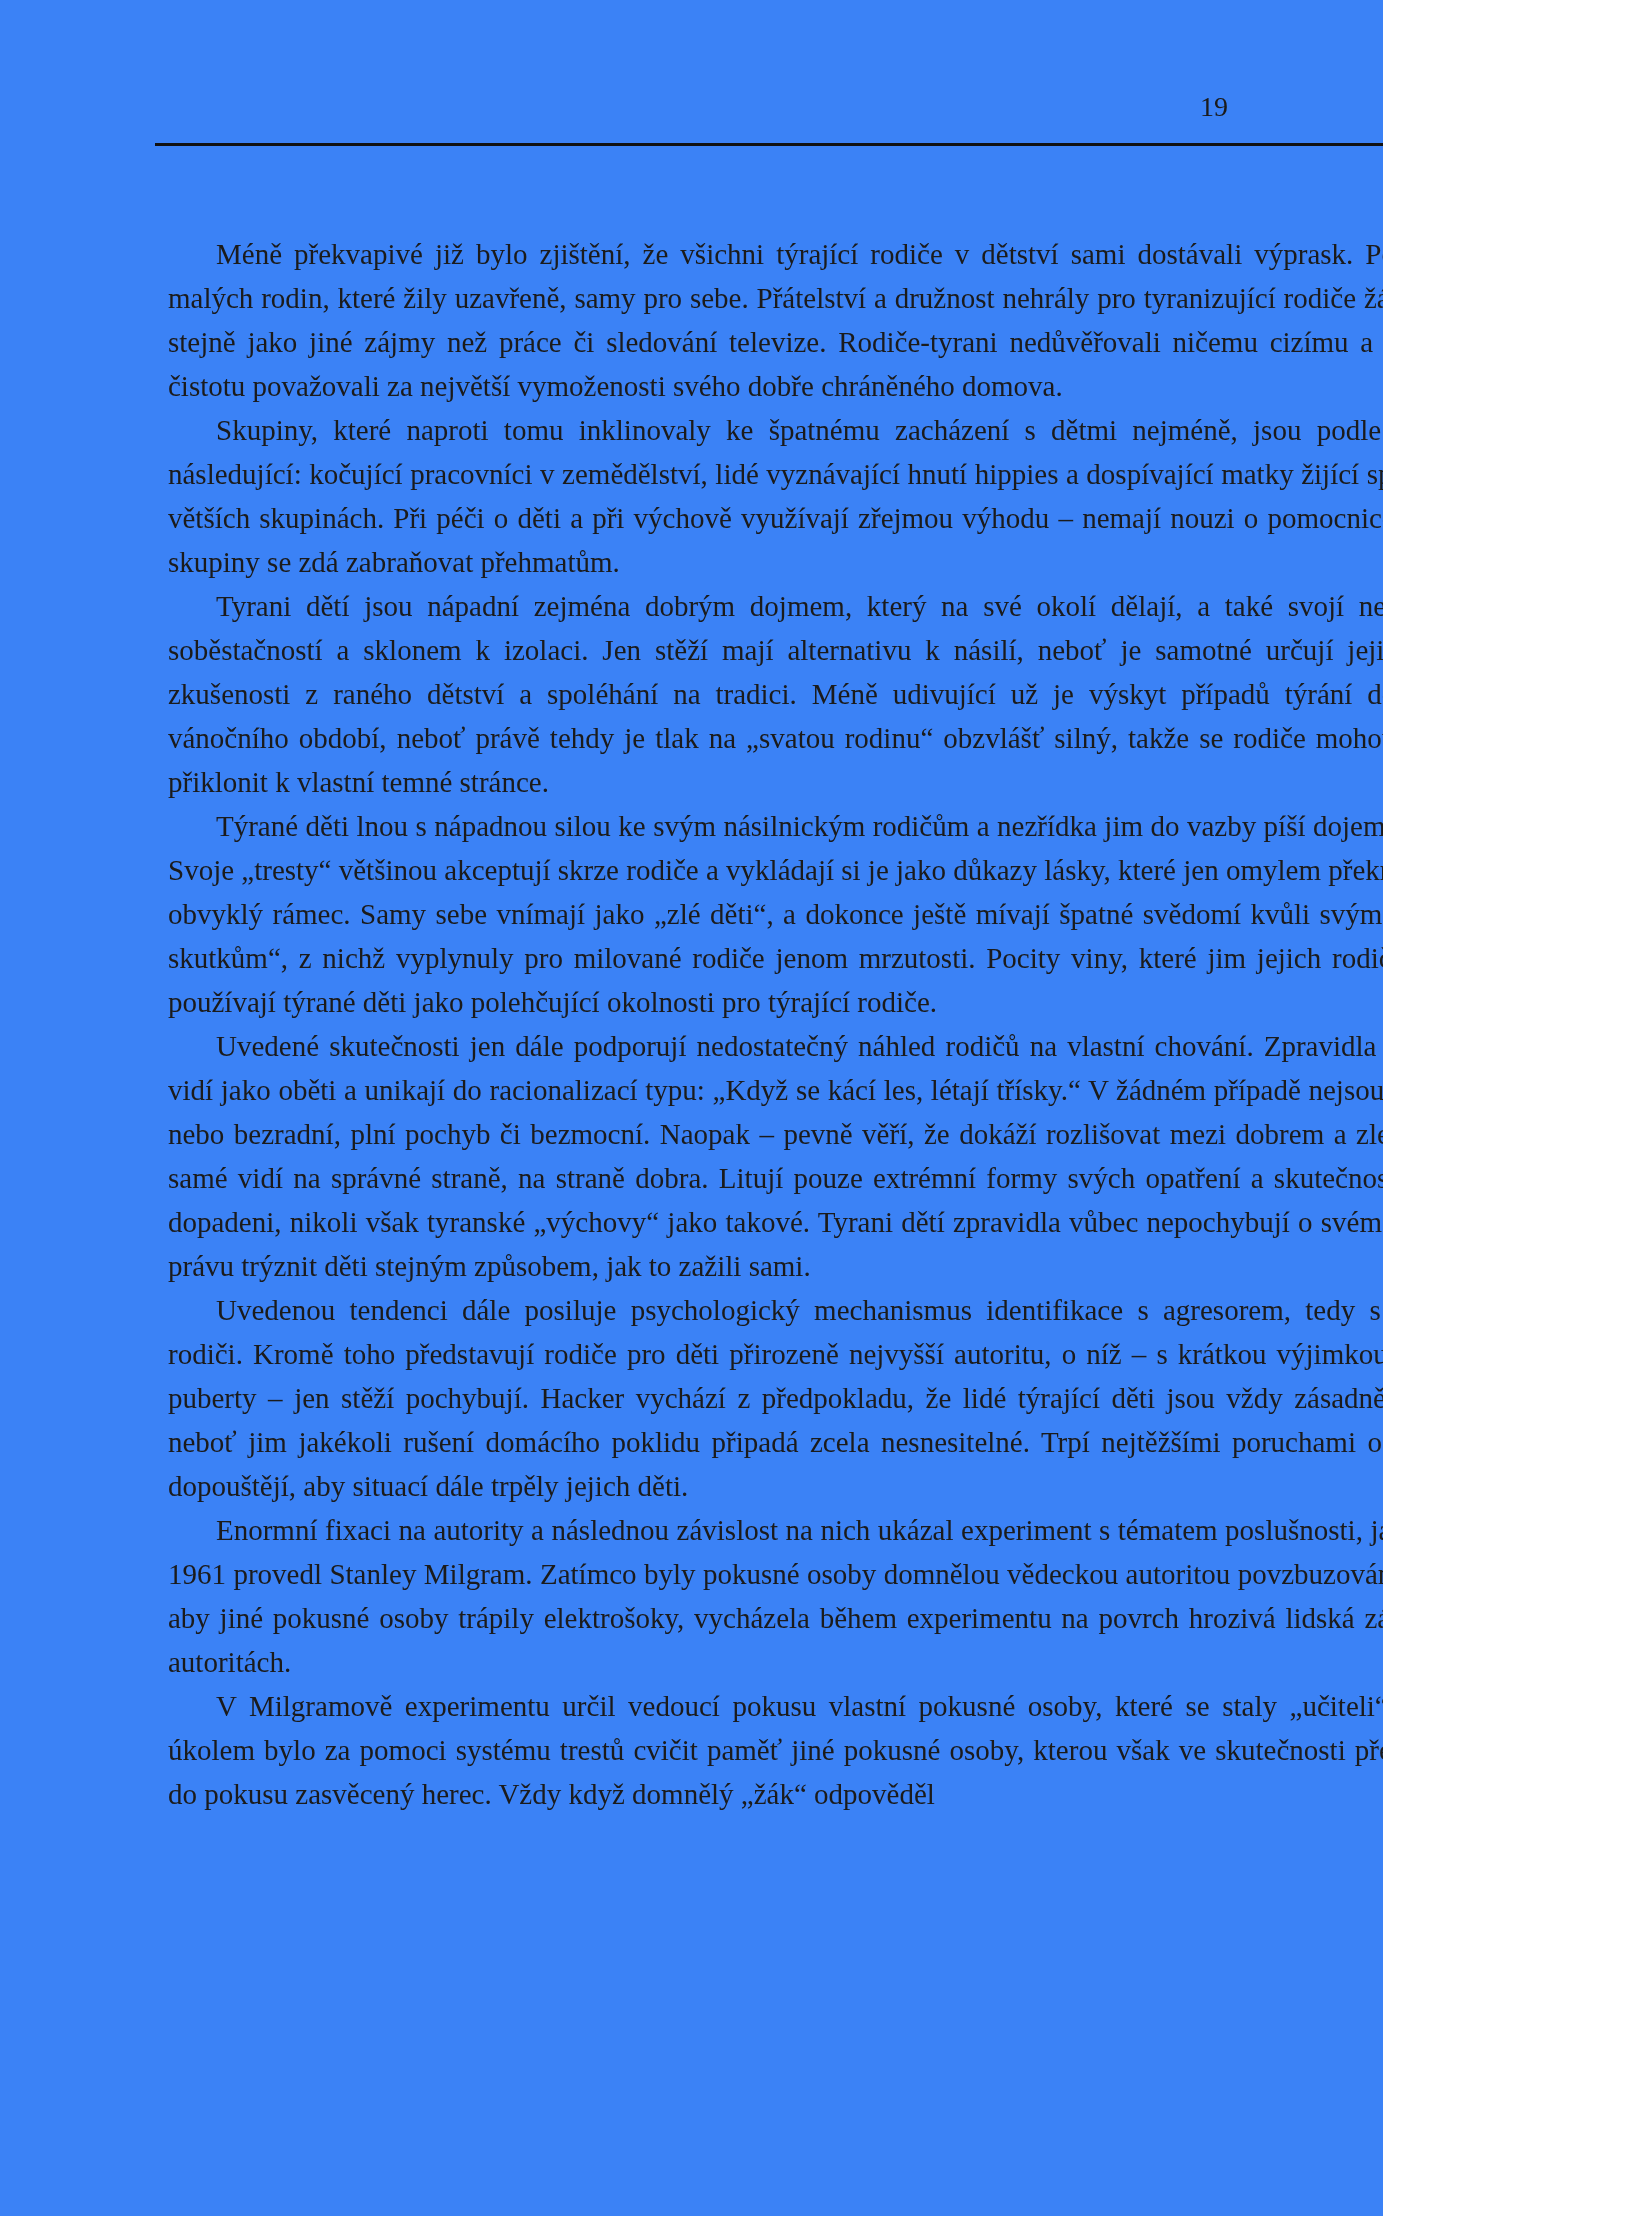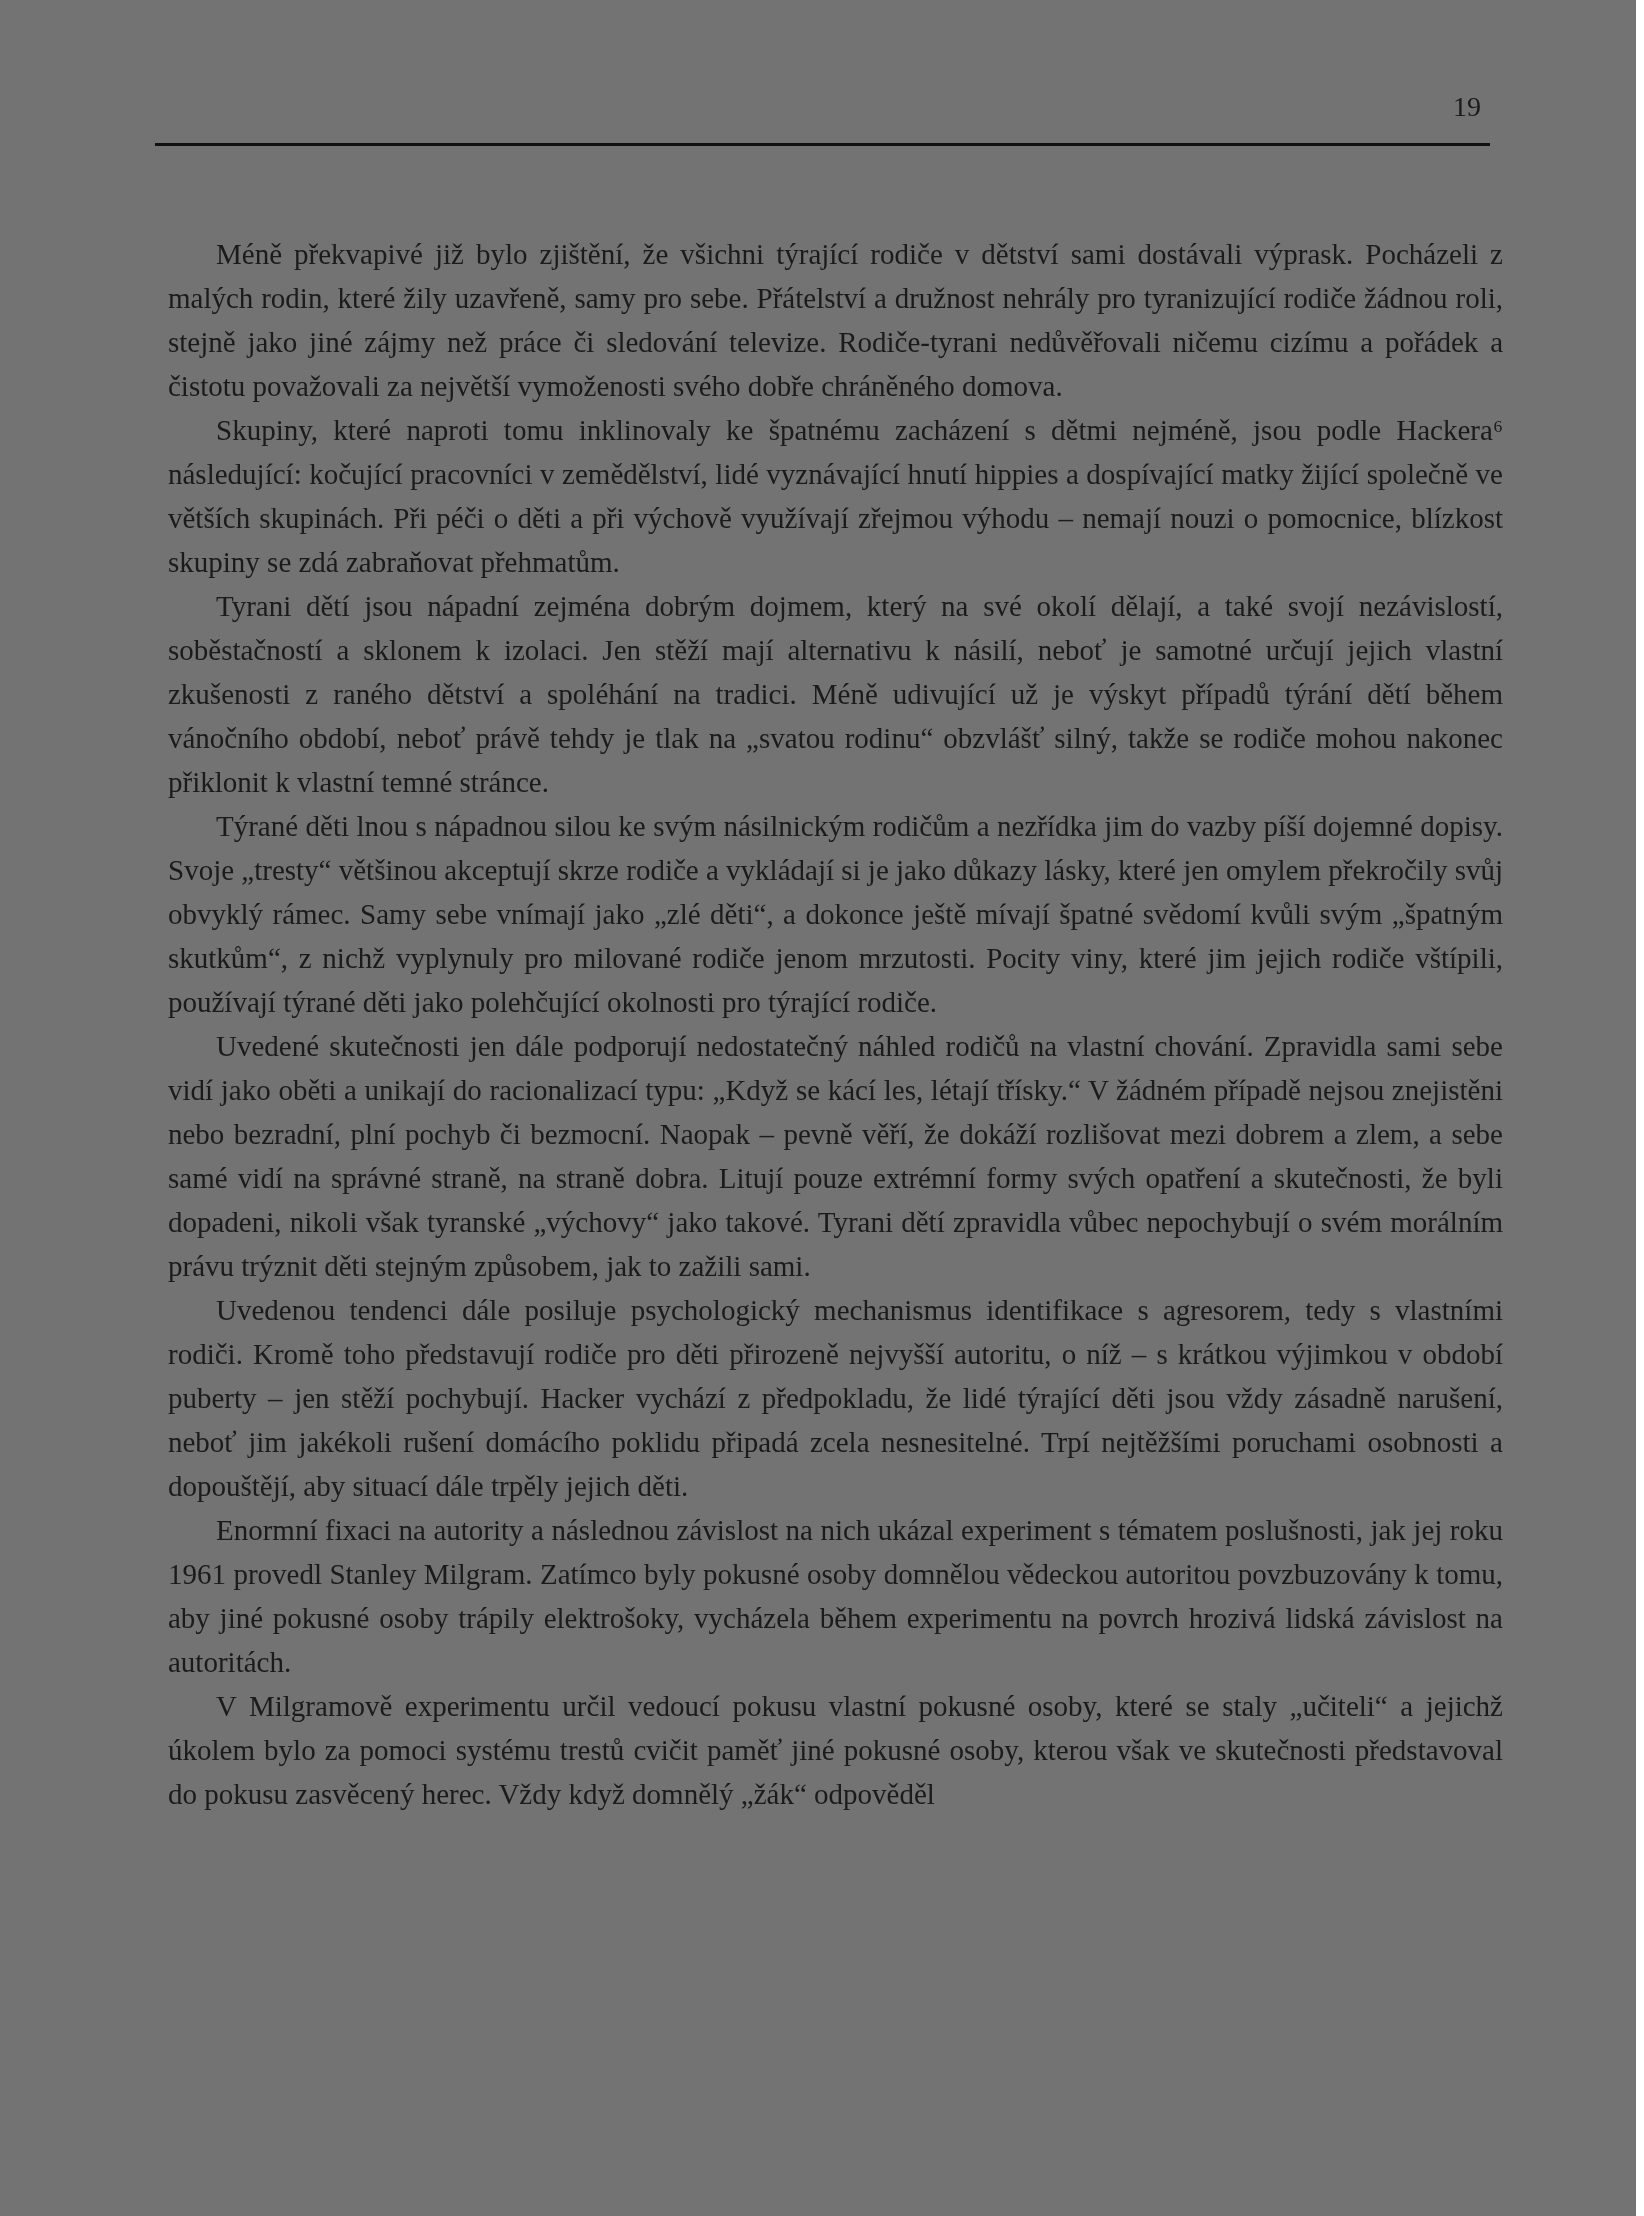"19" .page { background: #737373 -> #3b82f6; width: 1636px -> 1383px }
